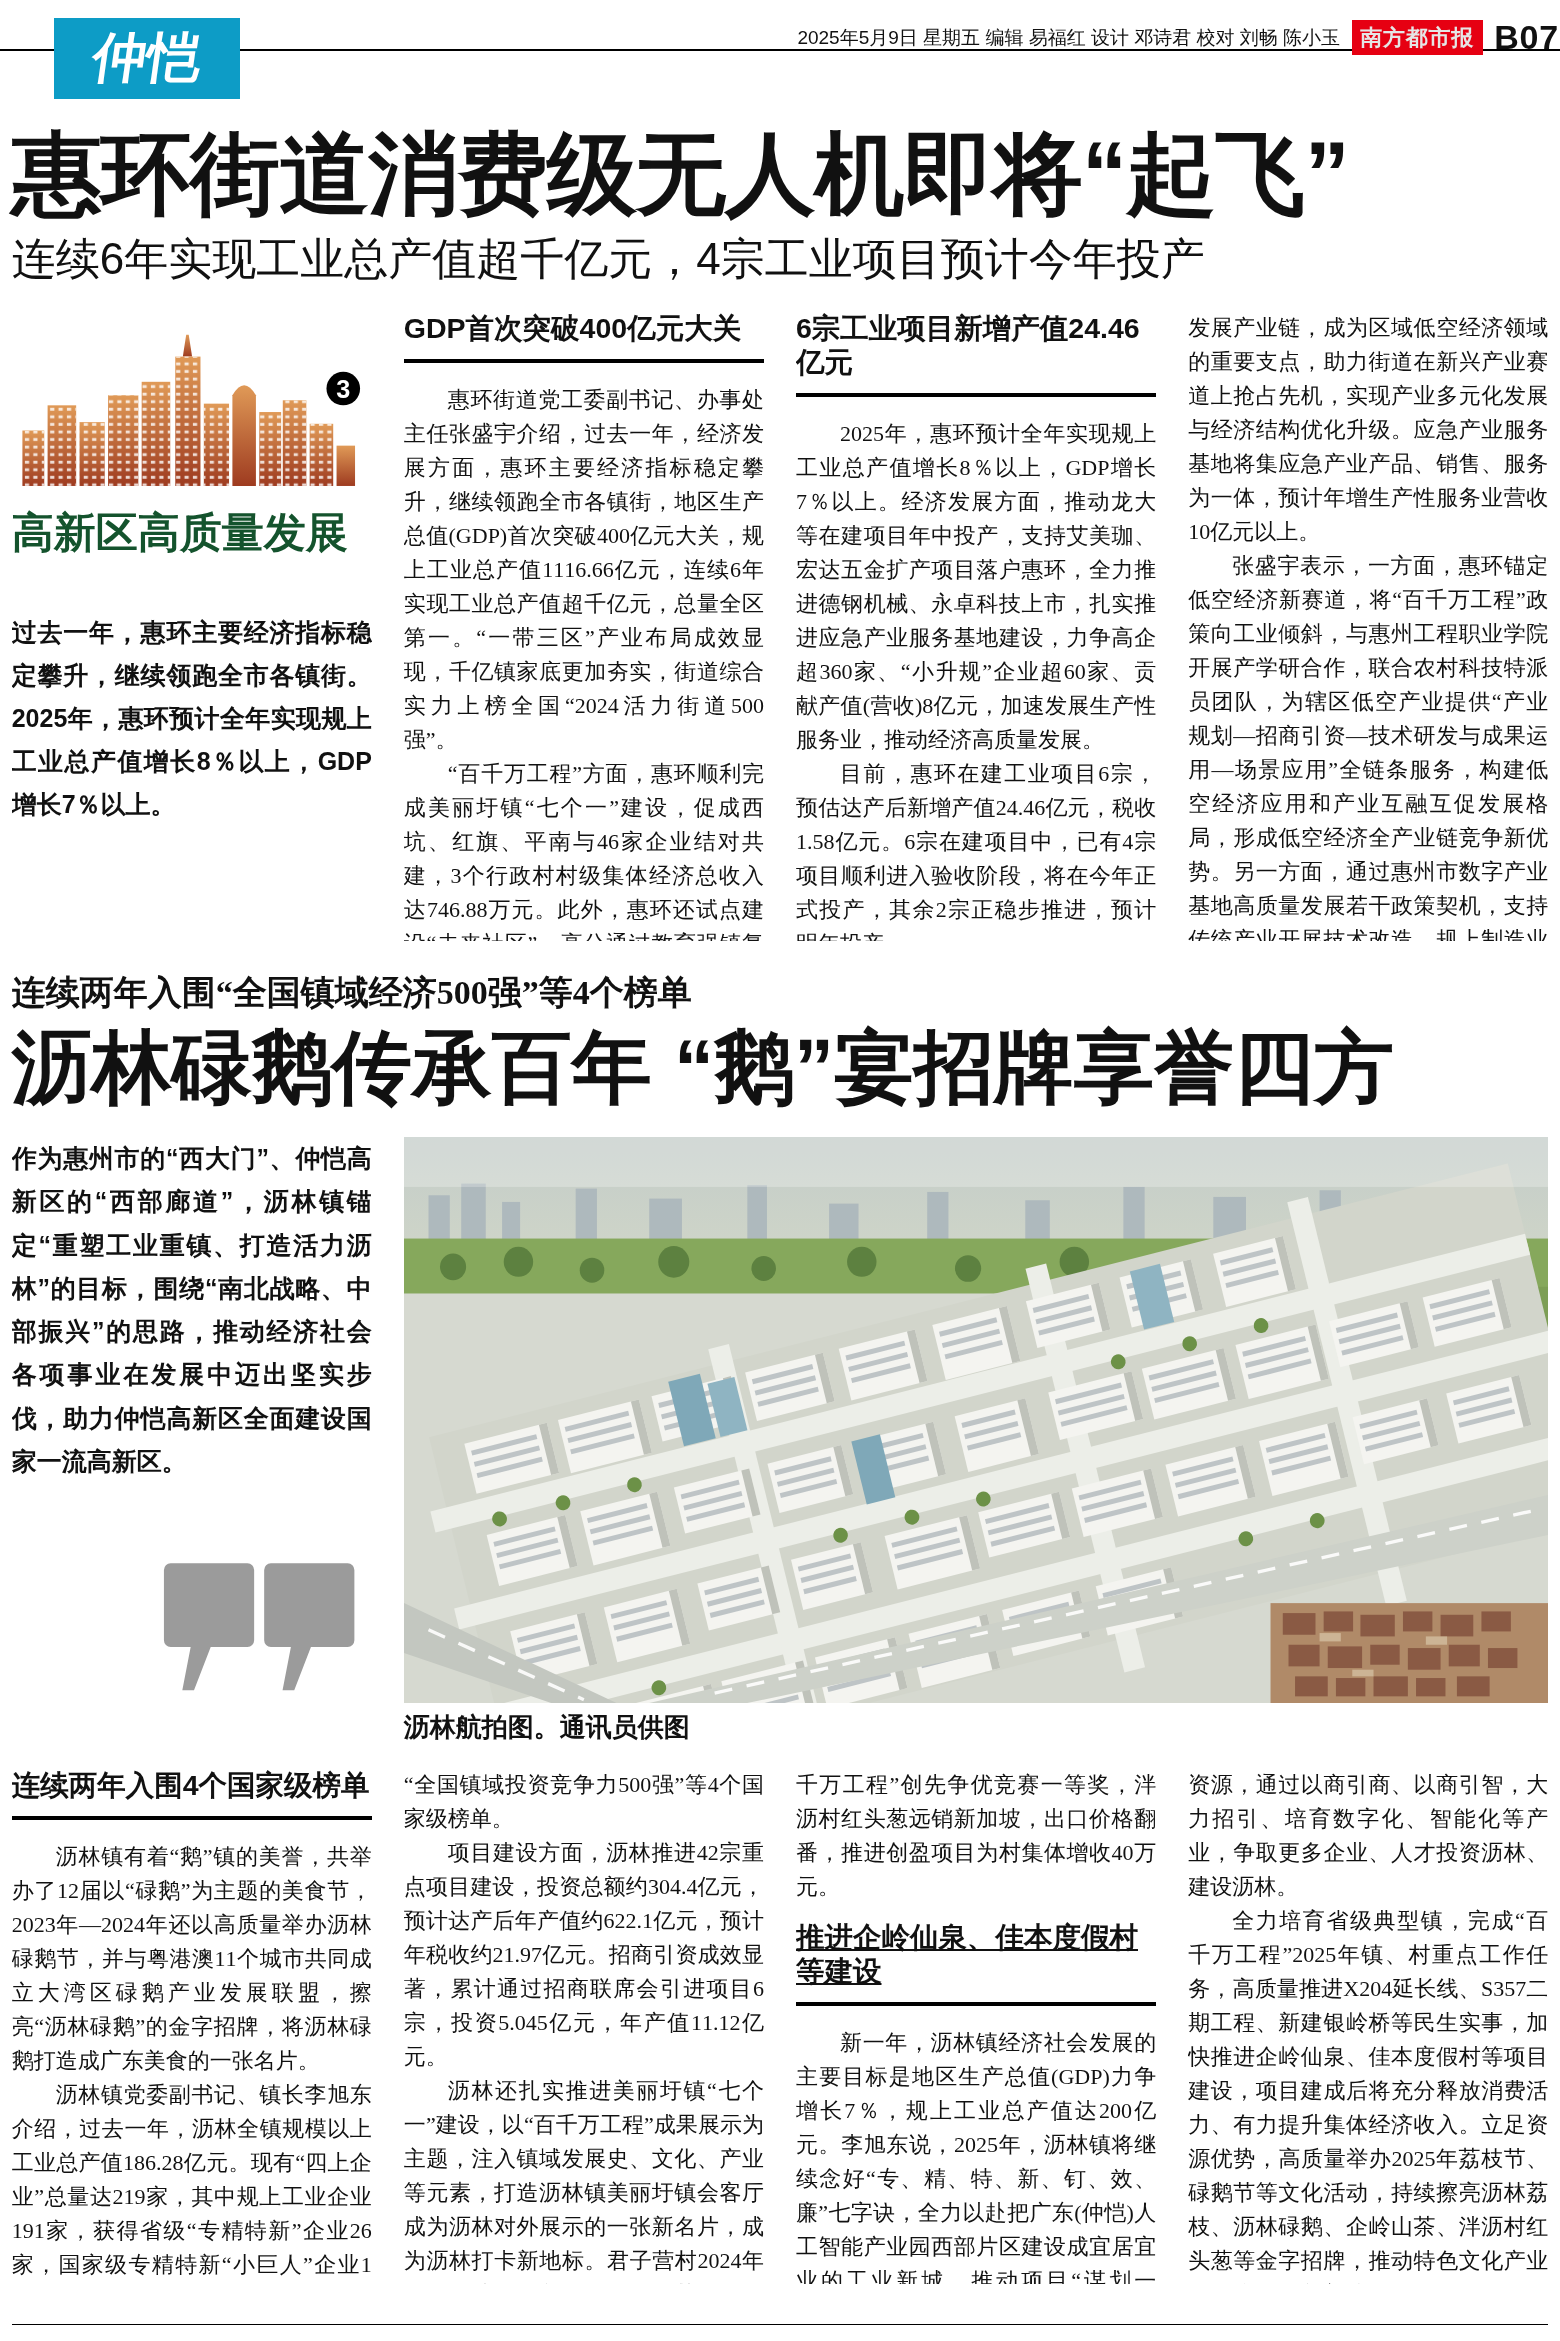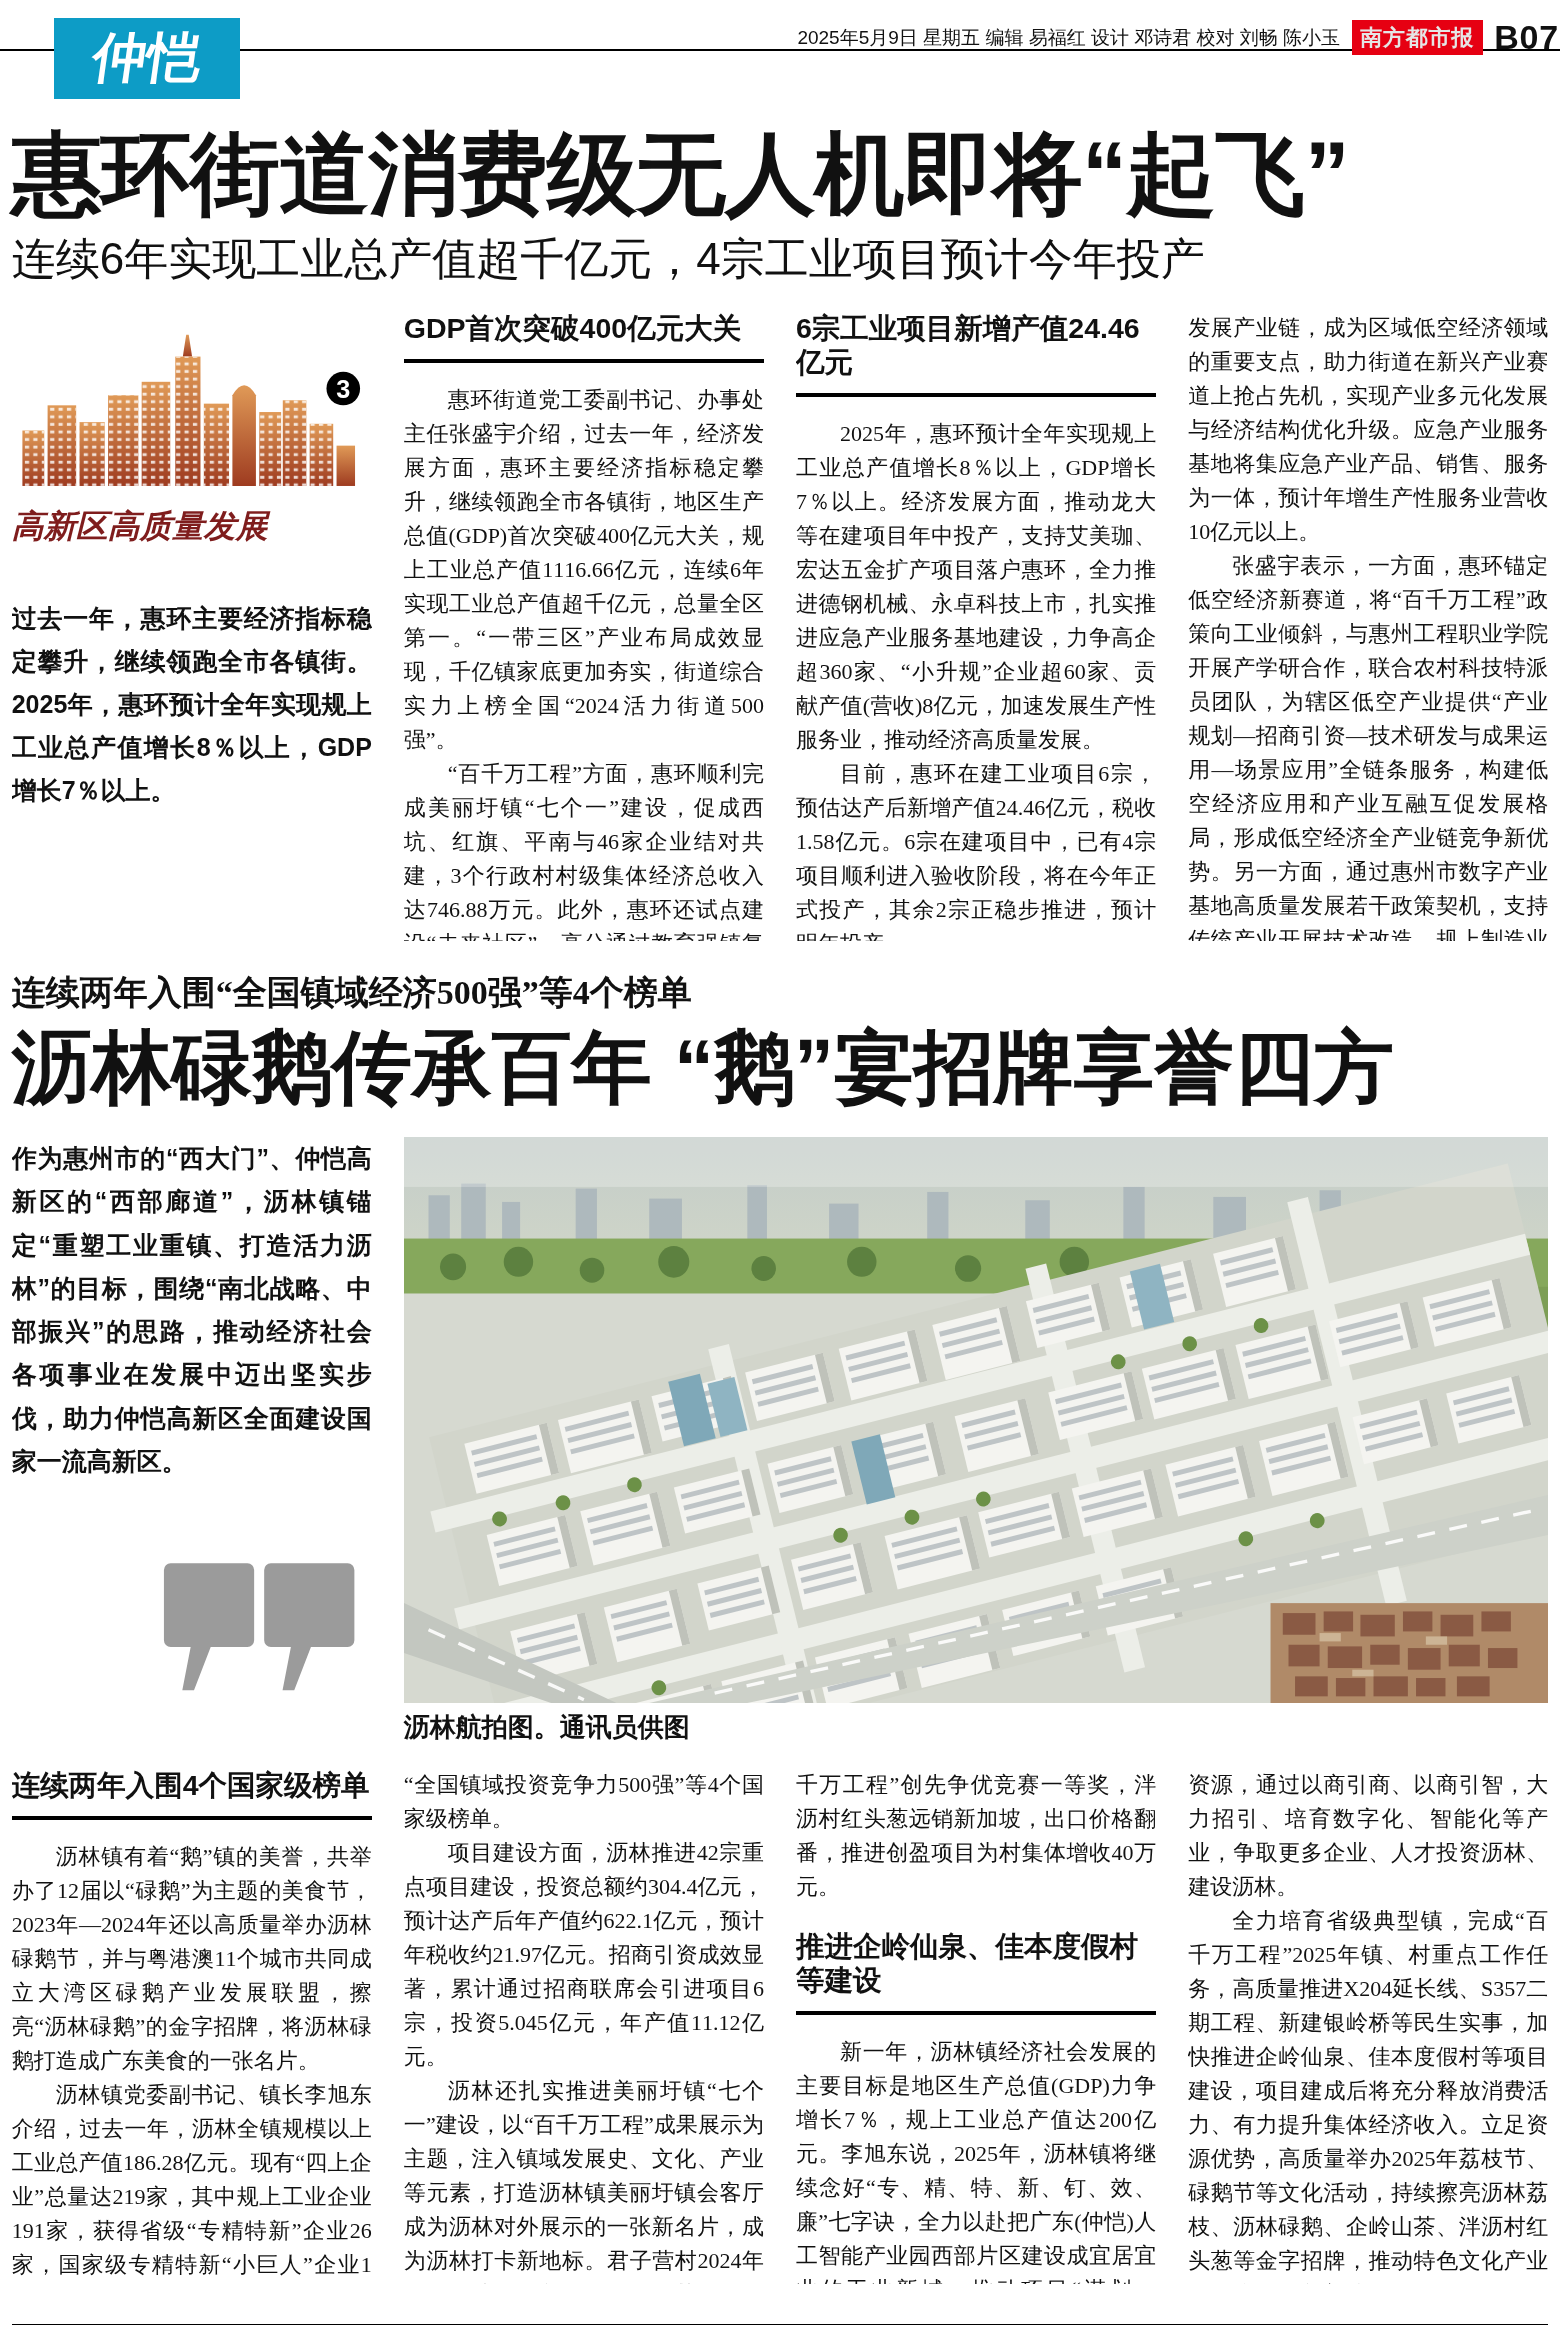"高新区高质量发展" .series-title { color: #7f1d1d -> #14532d; font-size: 32px -> 42px; font-style: italic -> none }
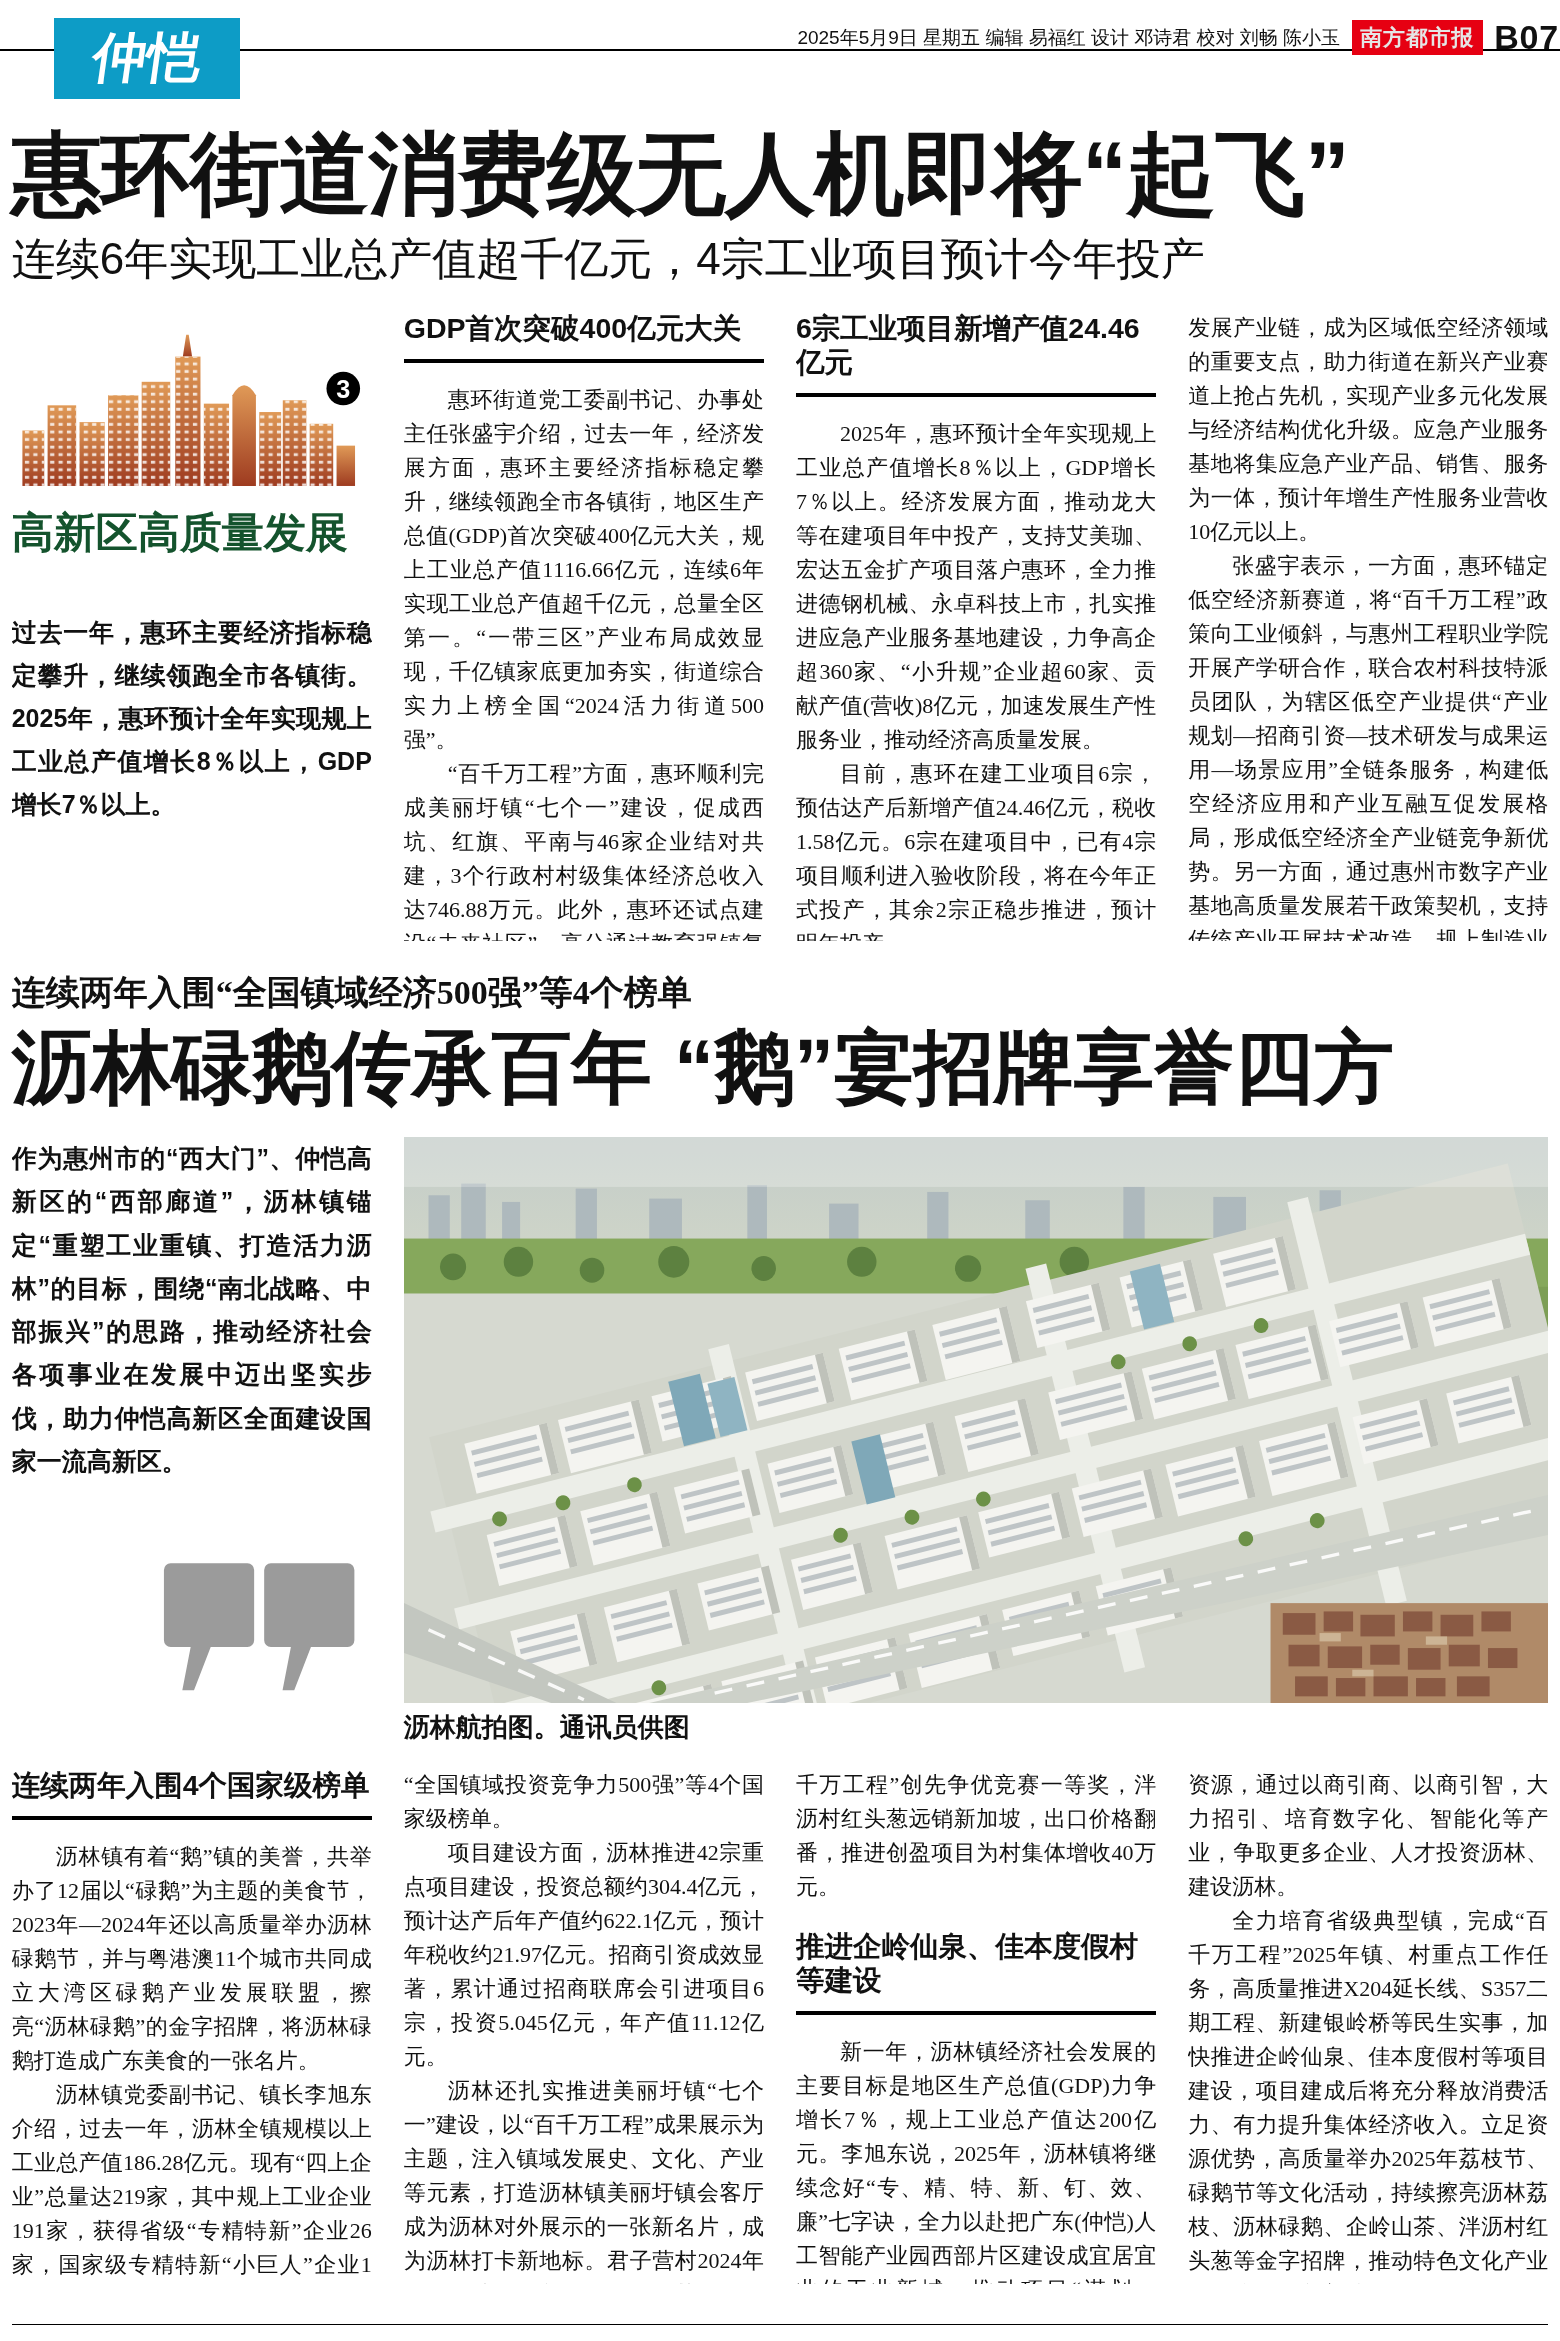"推进企岭仙泉、佳本度假村等建设" .a2-sub { margin-top: 25px -> 16px; text-decoration: none -> underline }
